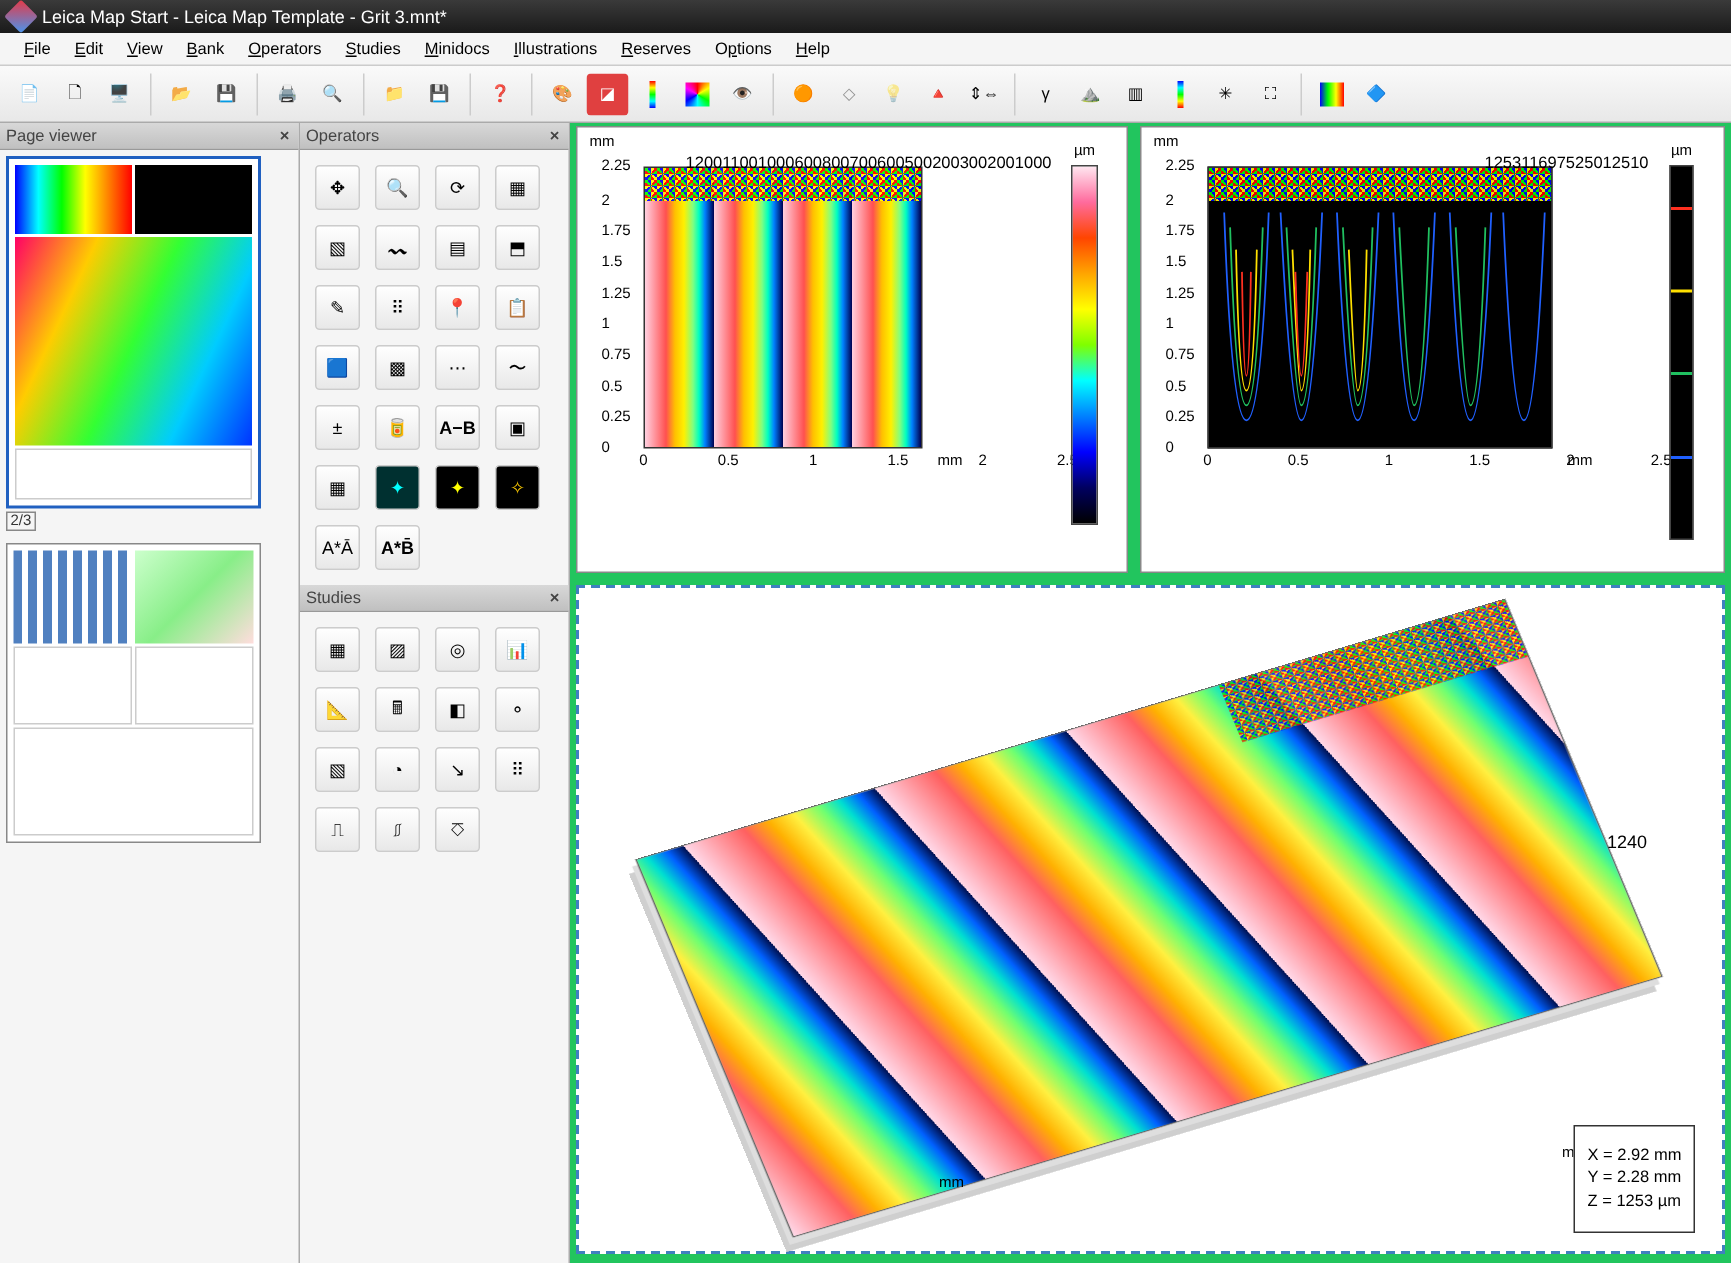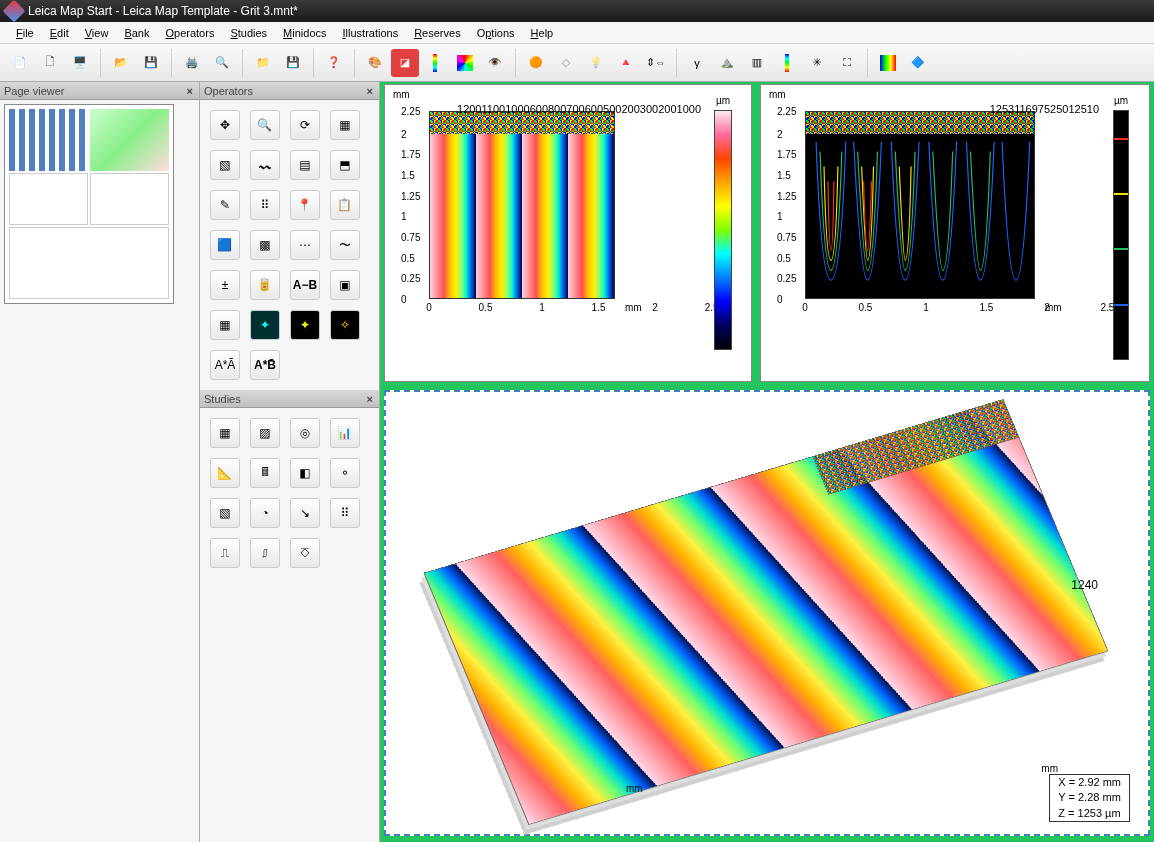"2/3" div.page-thumb-wrap { html: none -> <div> <div> <div> <div></div> <div></div> </div> <div></div> <div></div> </div> <span>2/3</span> </div> }
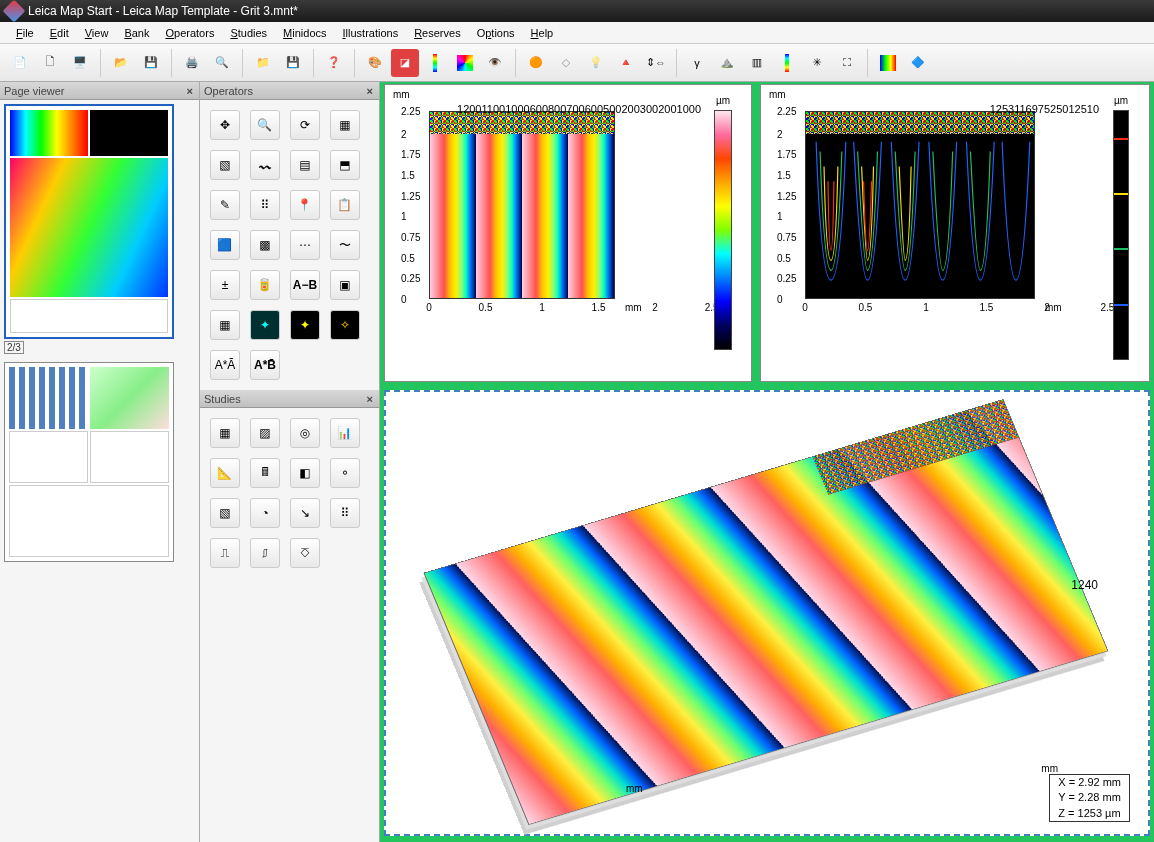"1240" .z-label { margin-top: 24px -> none }
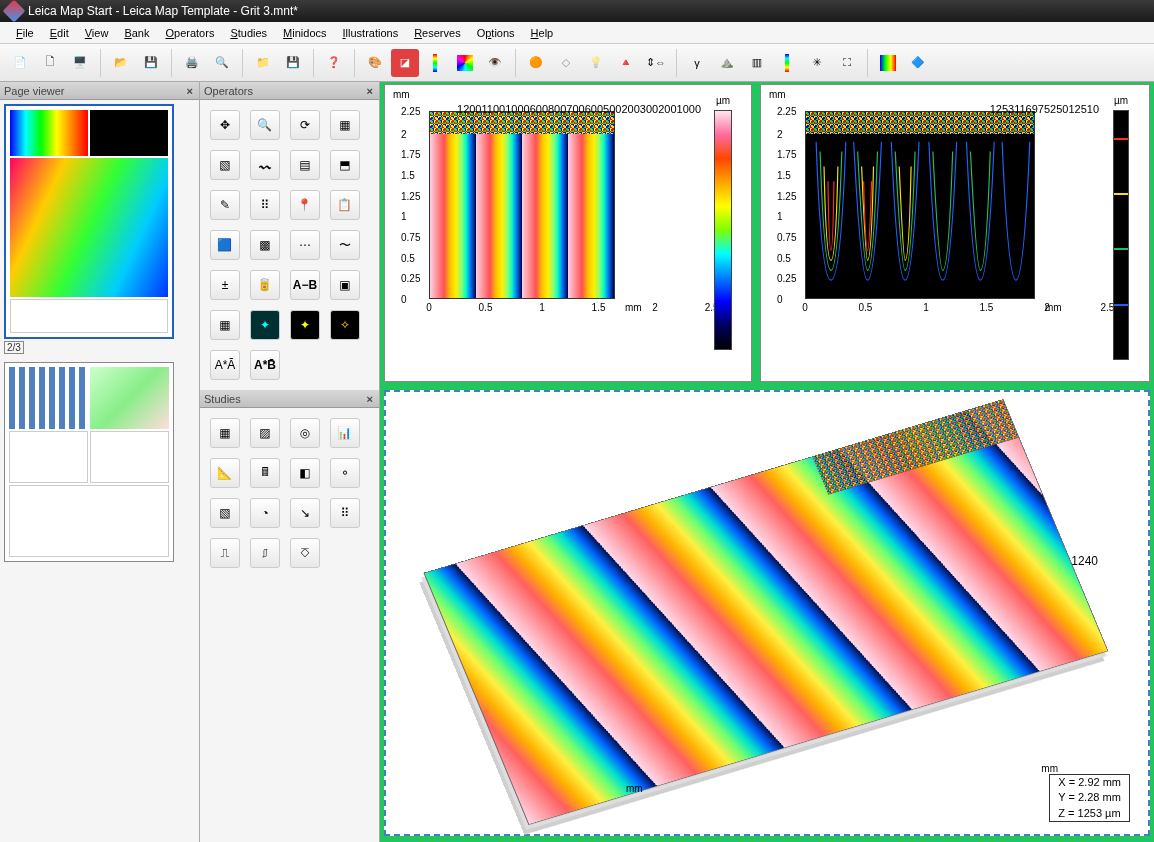"X = 2.92 mm" .info-box { padding: 0 8px -> 12px 8px }
